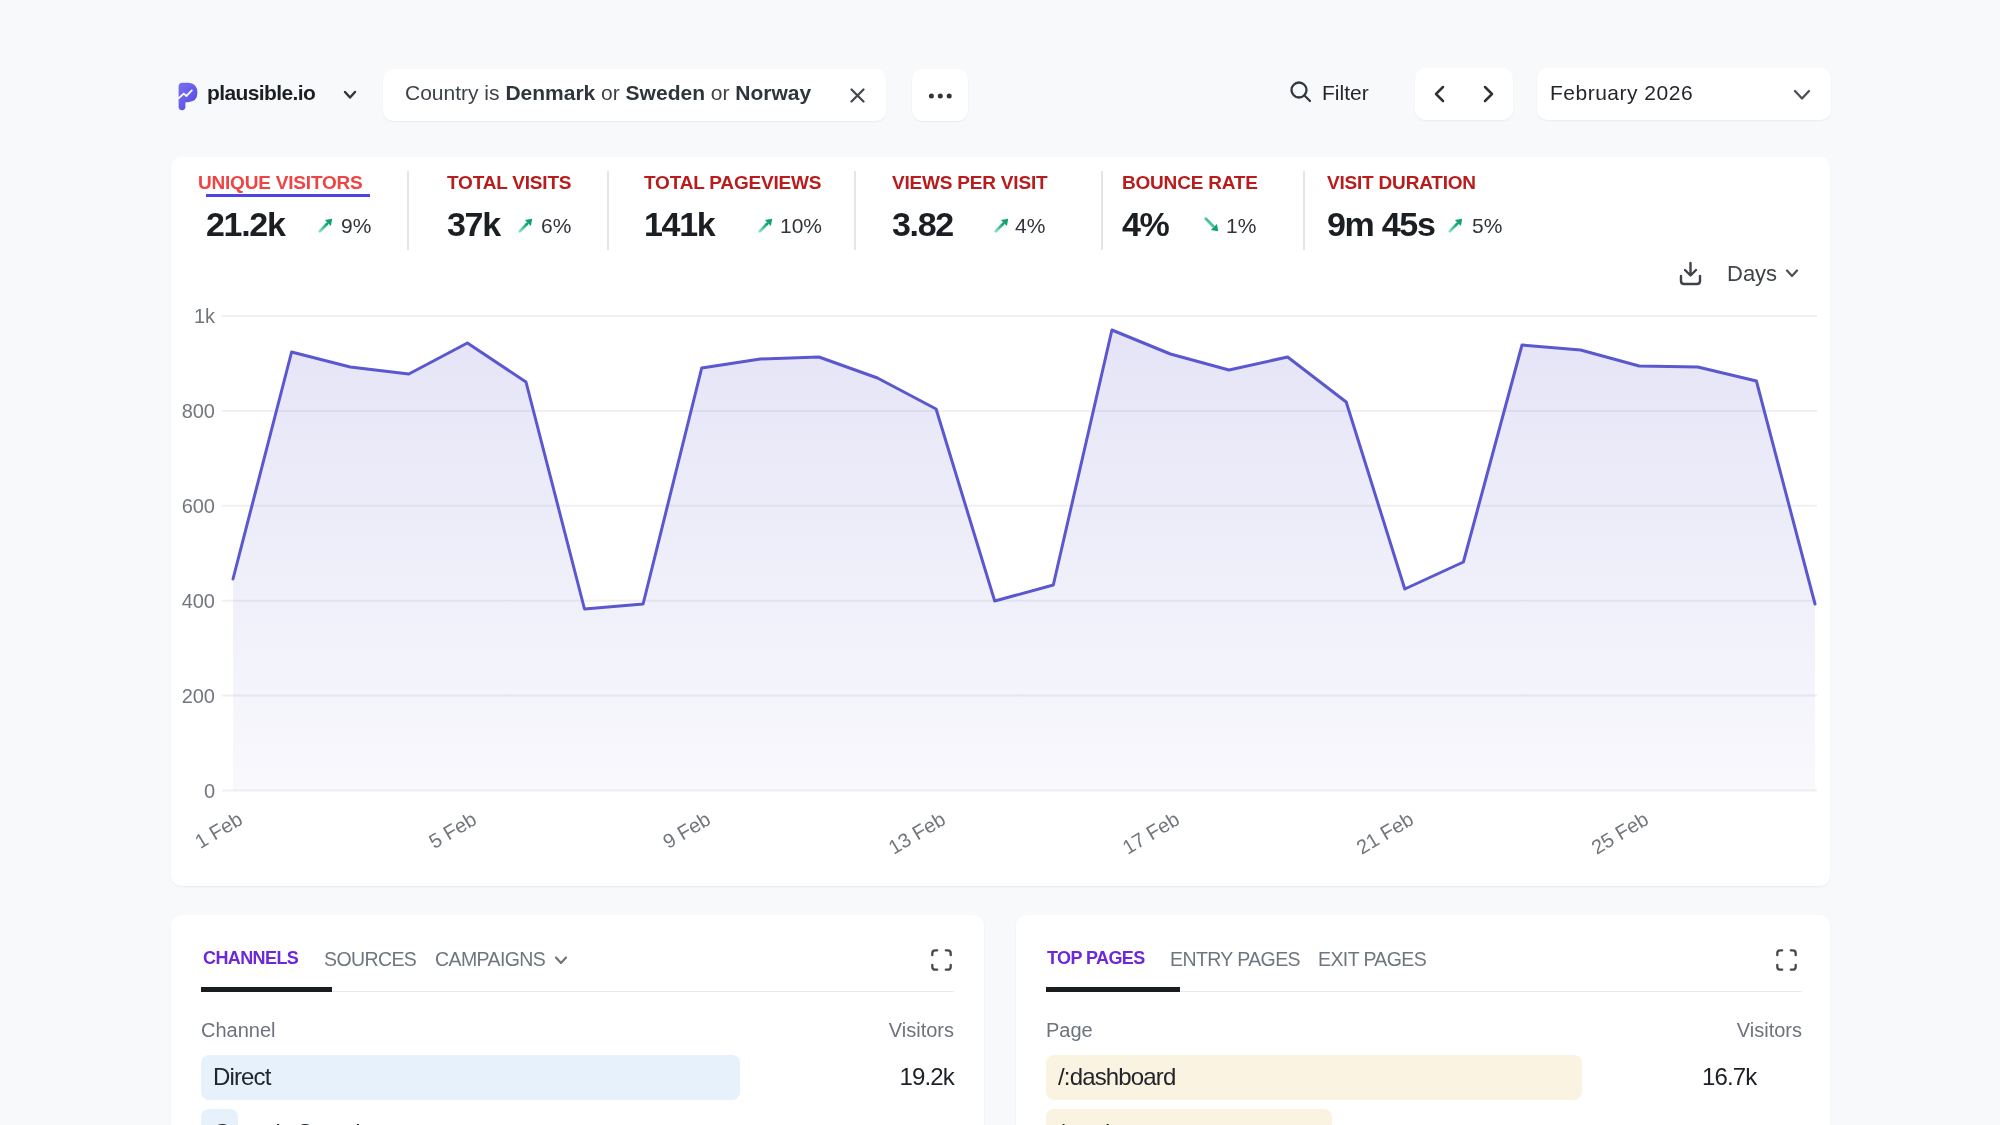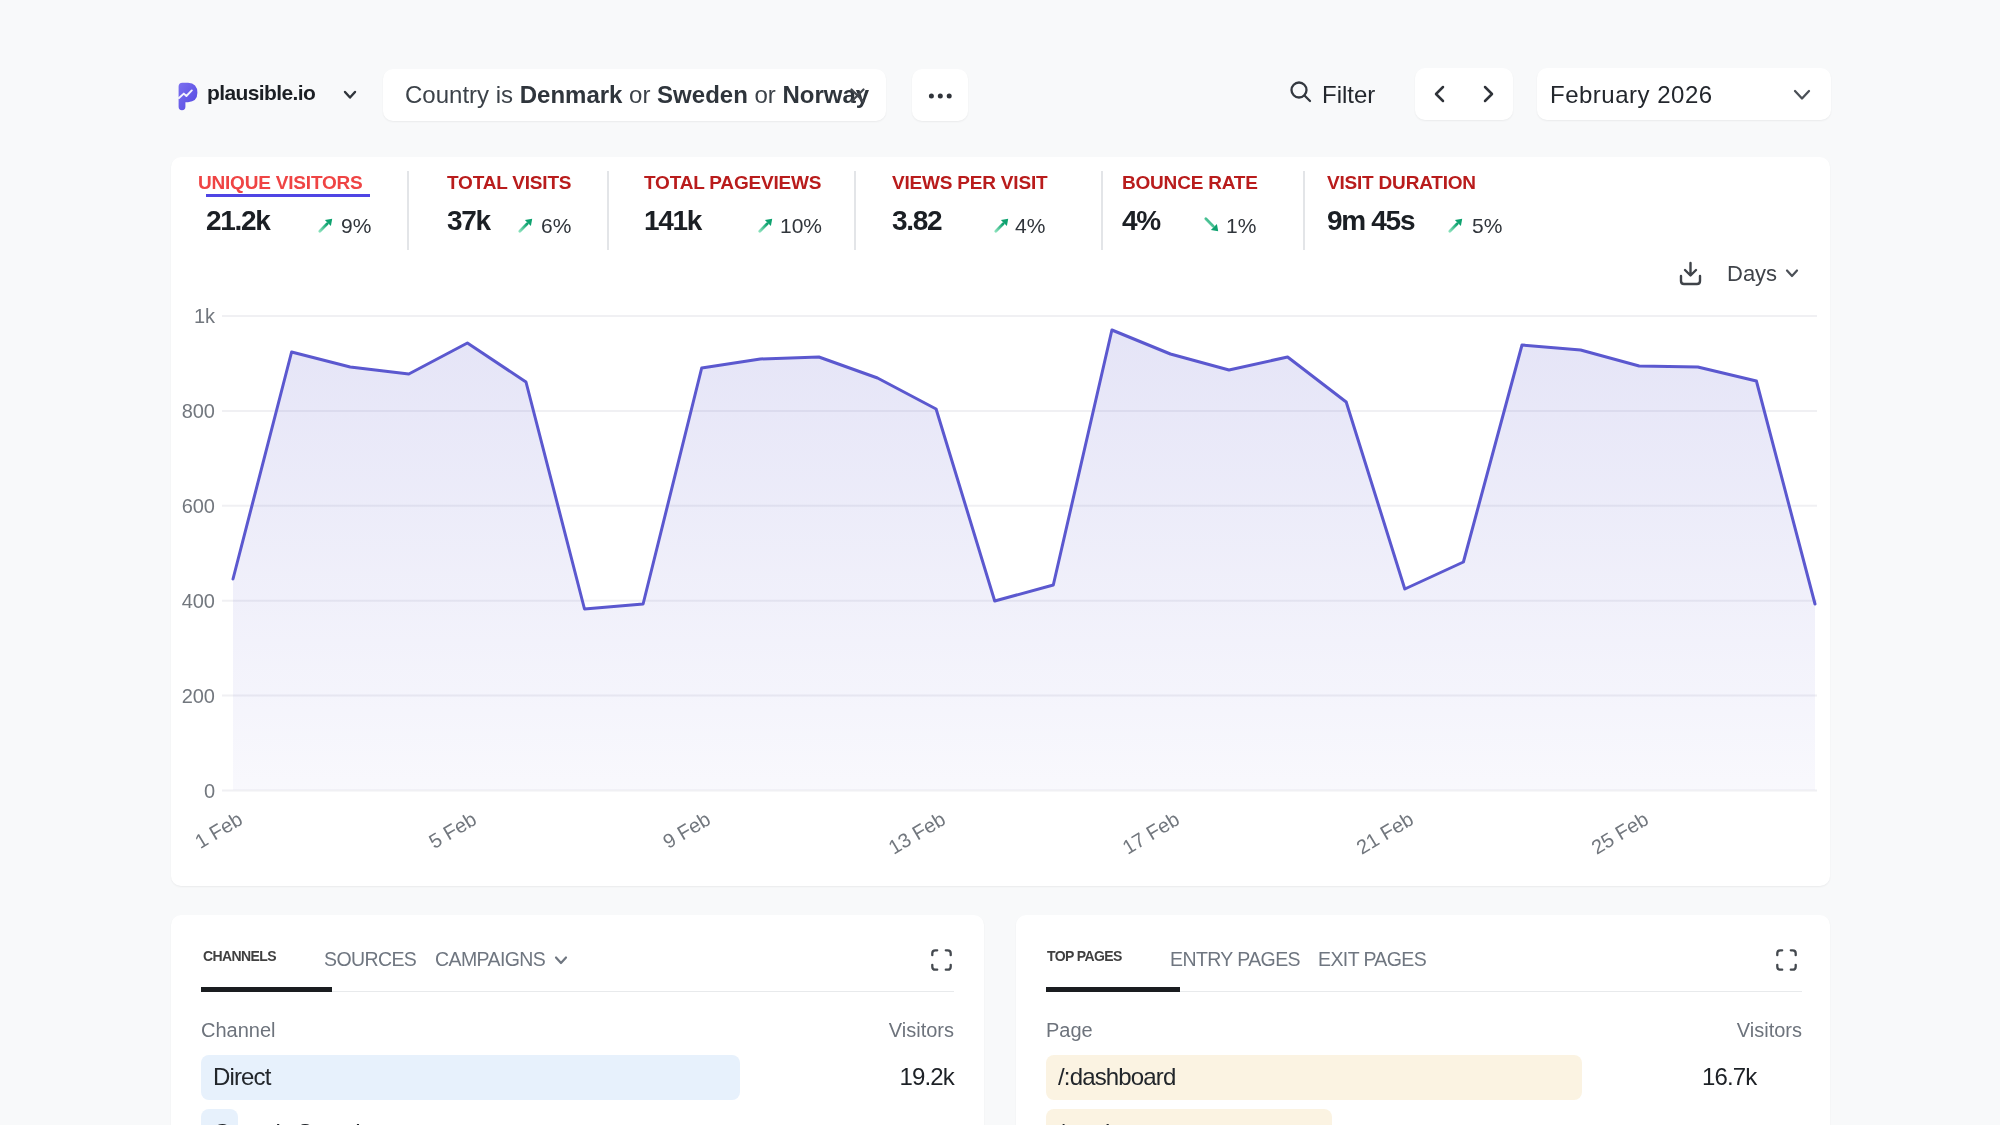"Country is Denmark or Sweden" .navtxt { font-size: 24px -> 21px }
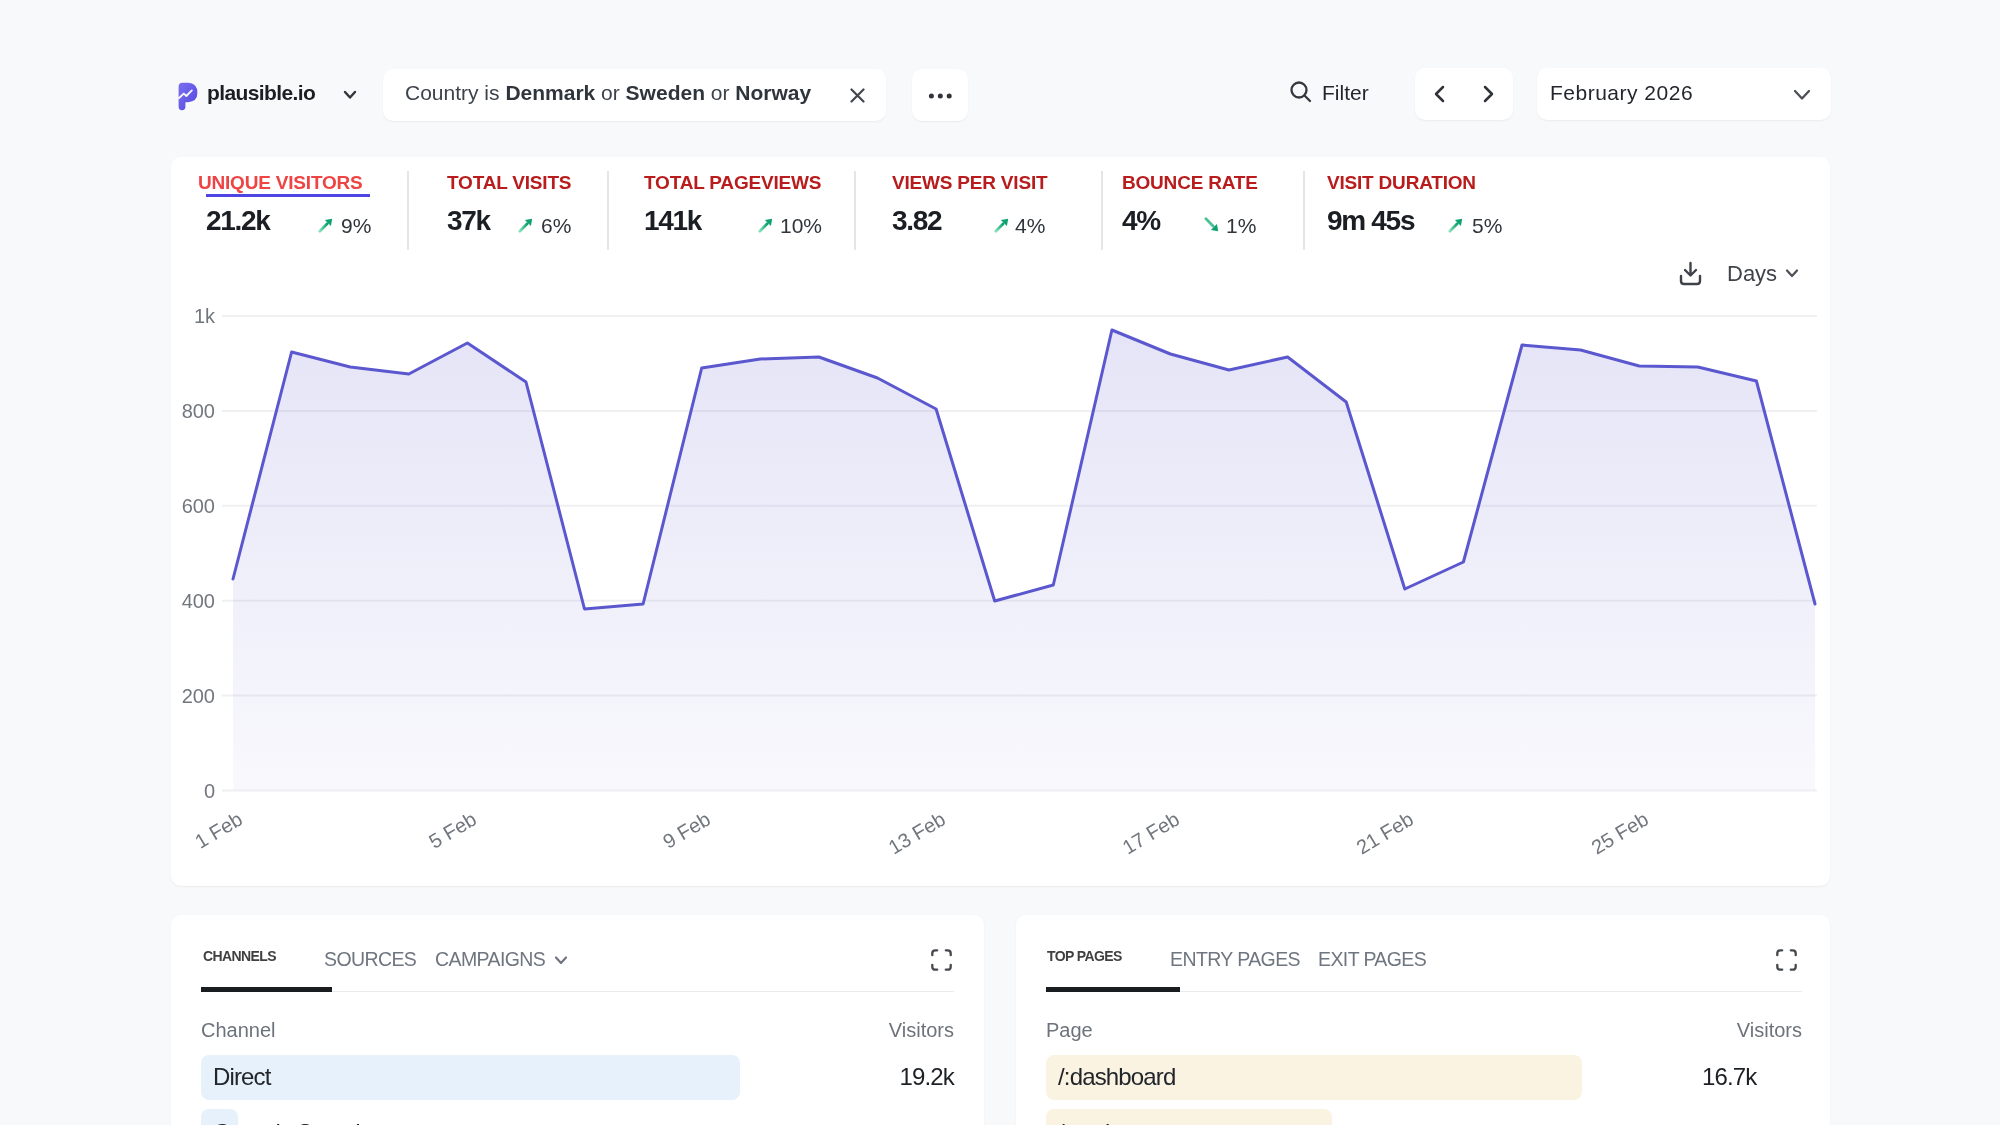"21.2k" .val { font-size: 28px -> 34px }
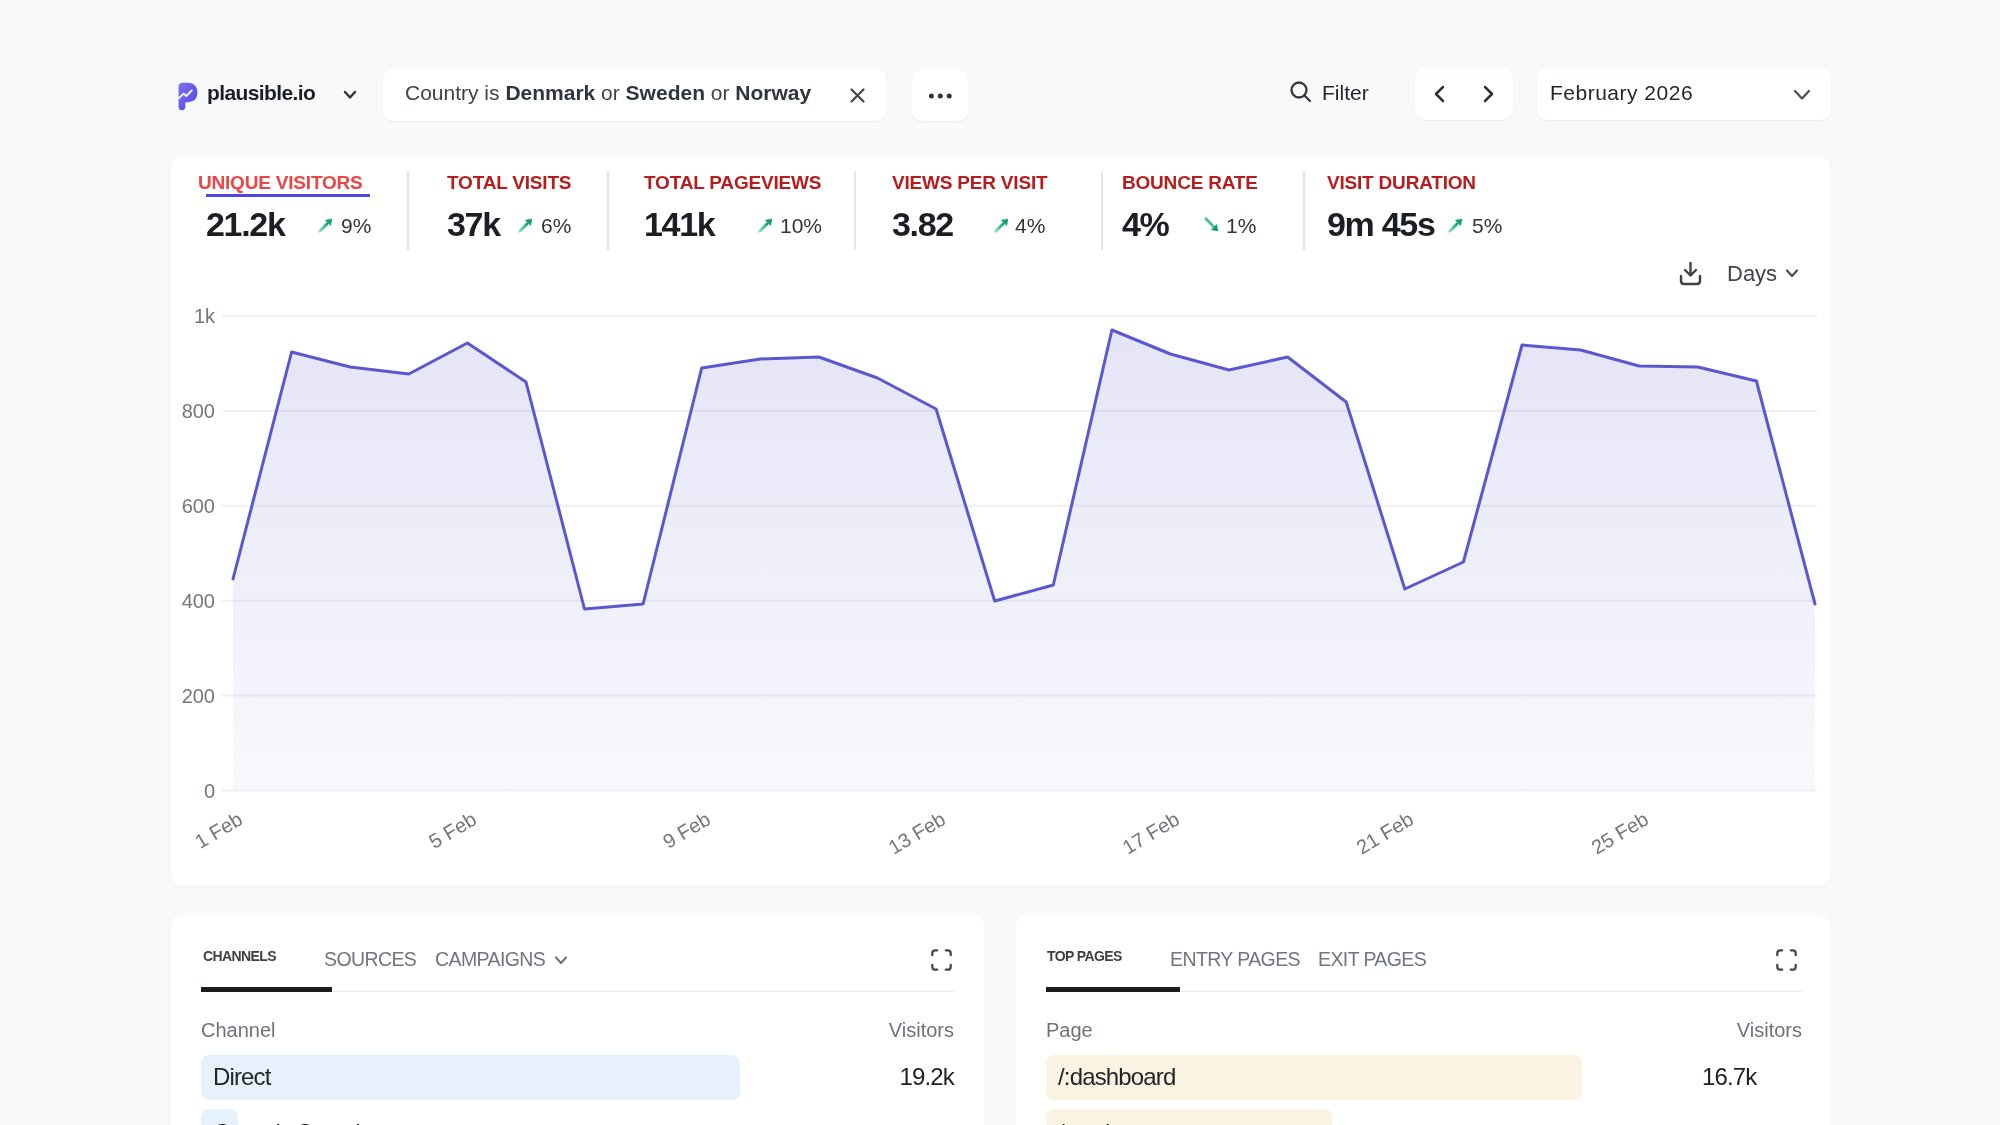"CHANNELS" .tab { color: #404040 -> #6d28d9; font-size: 14px -> 18px }
